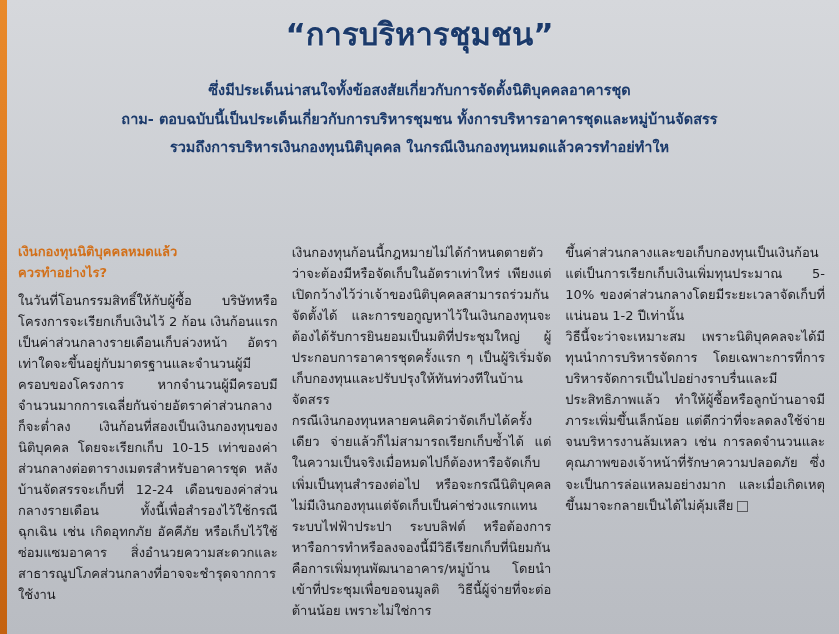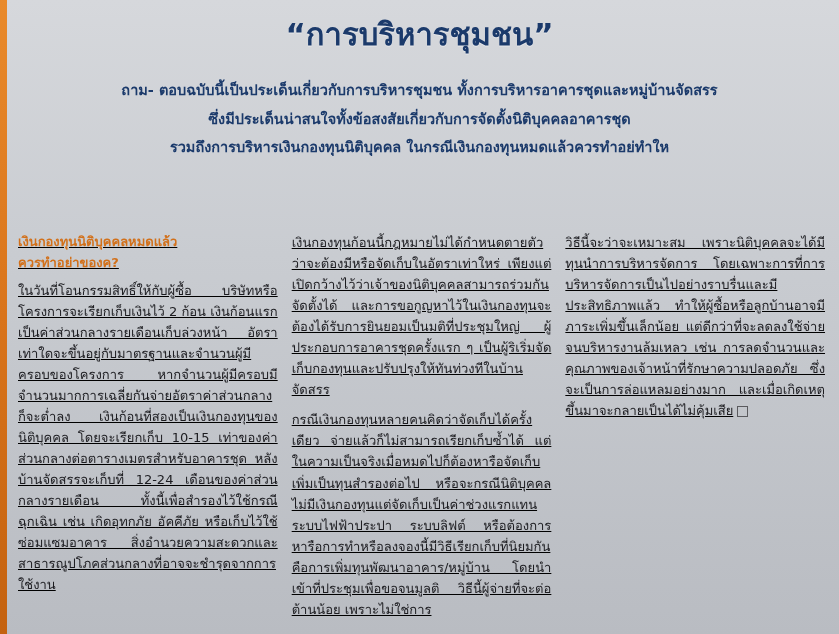"ถาม-" div { order: before "ซึ่งมีประเด็นน่าสนใจทั้งข้อสงสัยเกี่ยวกั" -> after "ซึ่งมีประเด็นน่าสนใจทั้งข้อสงสัยเกี่ยวกั" }
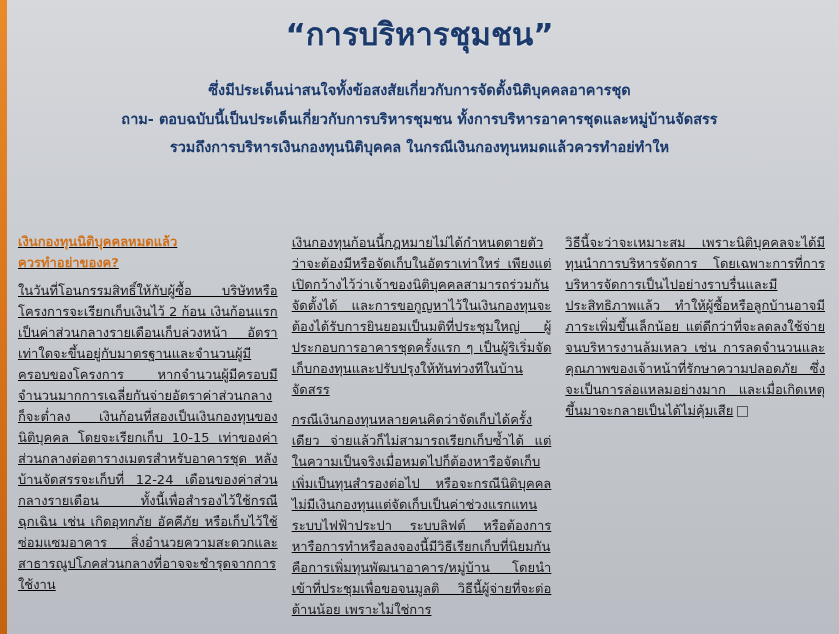"เงินกองทุนนิติบุคคลหมดแล้ว" .columns { text-decoration: underline -> none; top: 232px -> 242px }
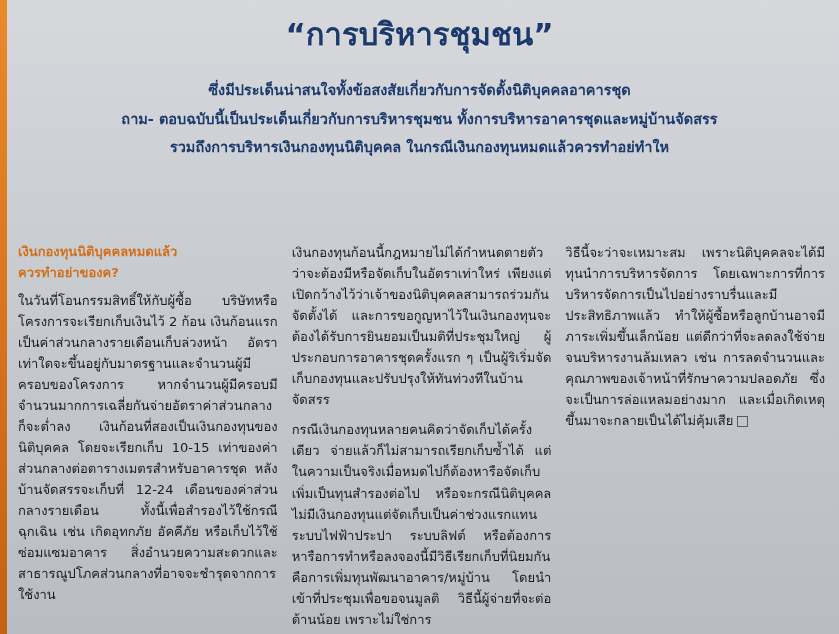"ขึ้นค่าส่วนกลางและขอเก็บกองทุนเป็นเงินก้" p { html: none -> <p>ขึ้นค่าส่วนกลางและขอเก็บกองทุนเป็นเงินก้อน แต่เป็นการเรียกเก็บเงินเพิ่มทุนประมาณ 5-10% ของค่าส่วนกลางโดยมีระยะเวลาจัดเก็บที่แน่นอน 1-2 ปีเท่านั้น</p> }
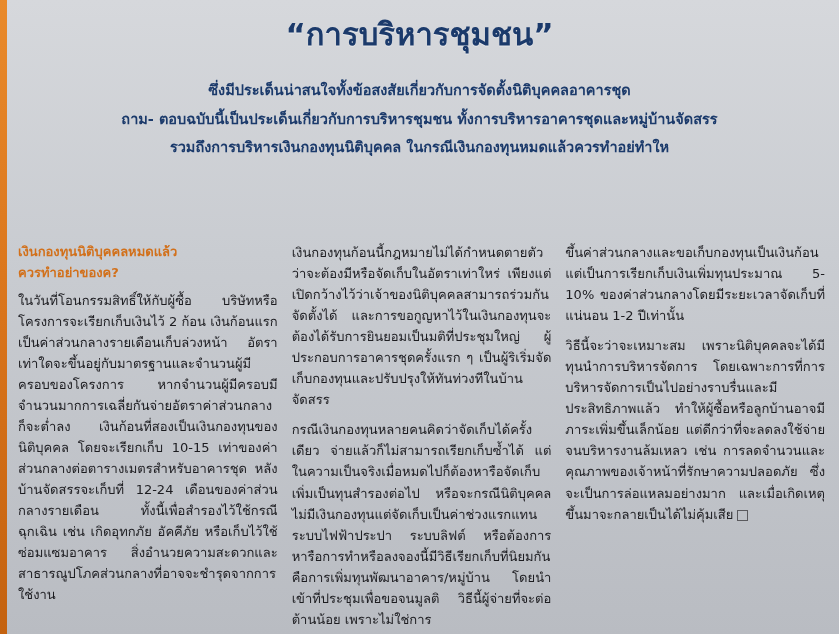"ควรทำอย่าของค?" div { text: ควรทำอย่าของค -> ควรทำอย่างไร }
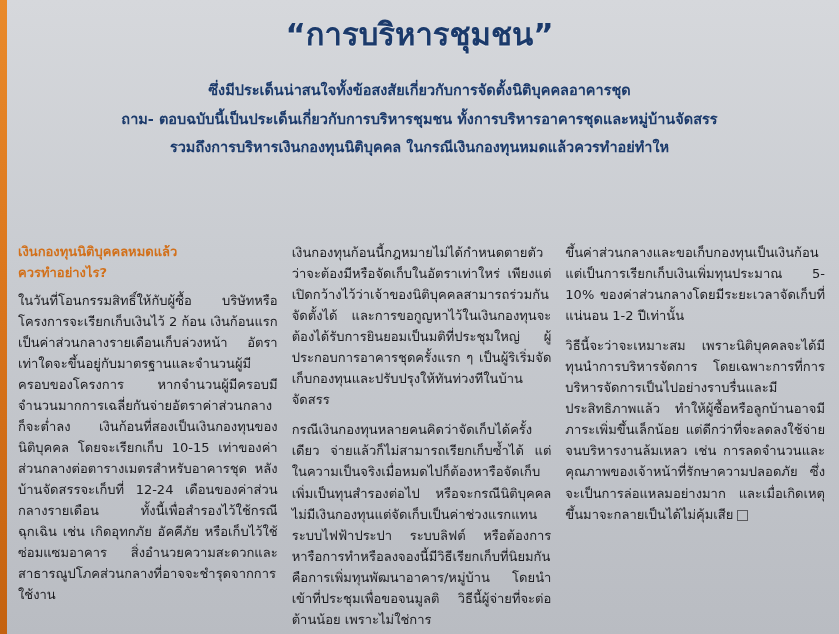"วิธีนี้จะว่าจะเหมาะสม" .col p + p { margin-top: 9px -> none }
